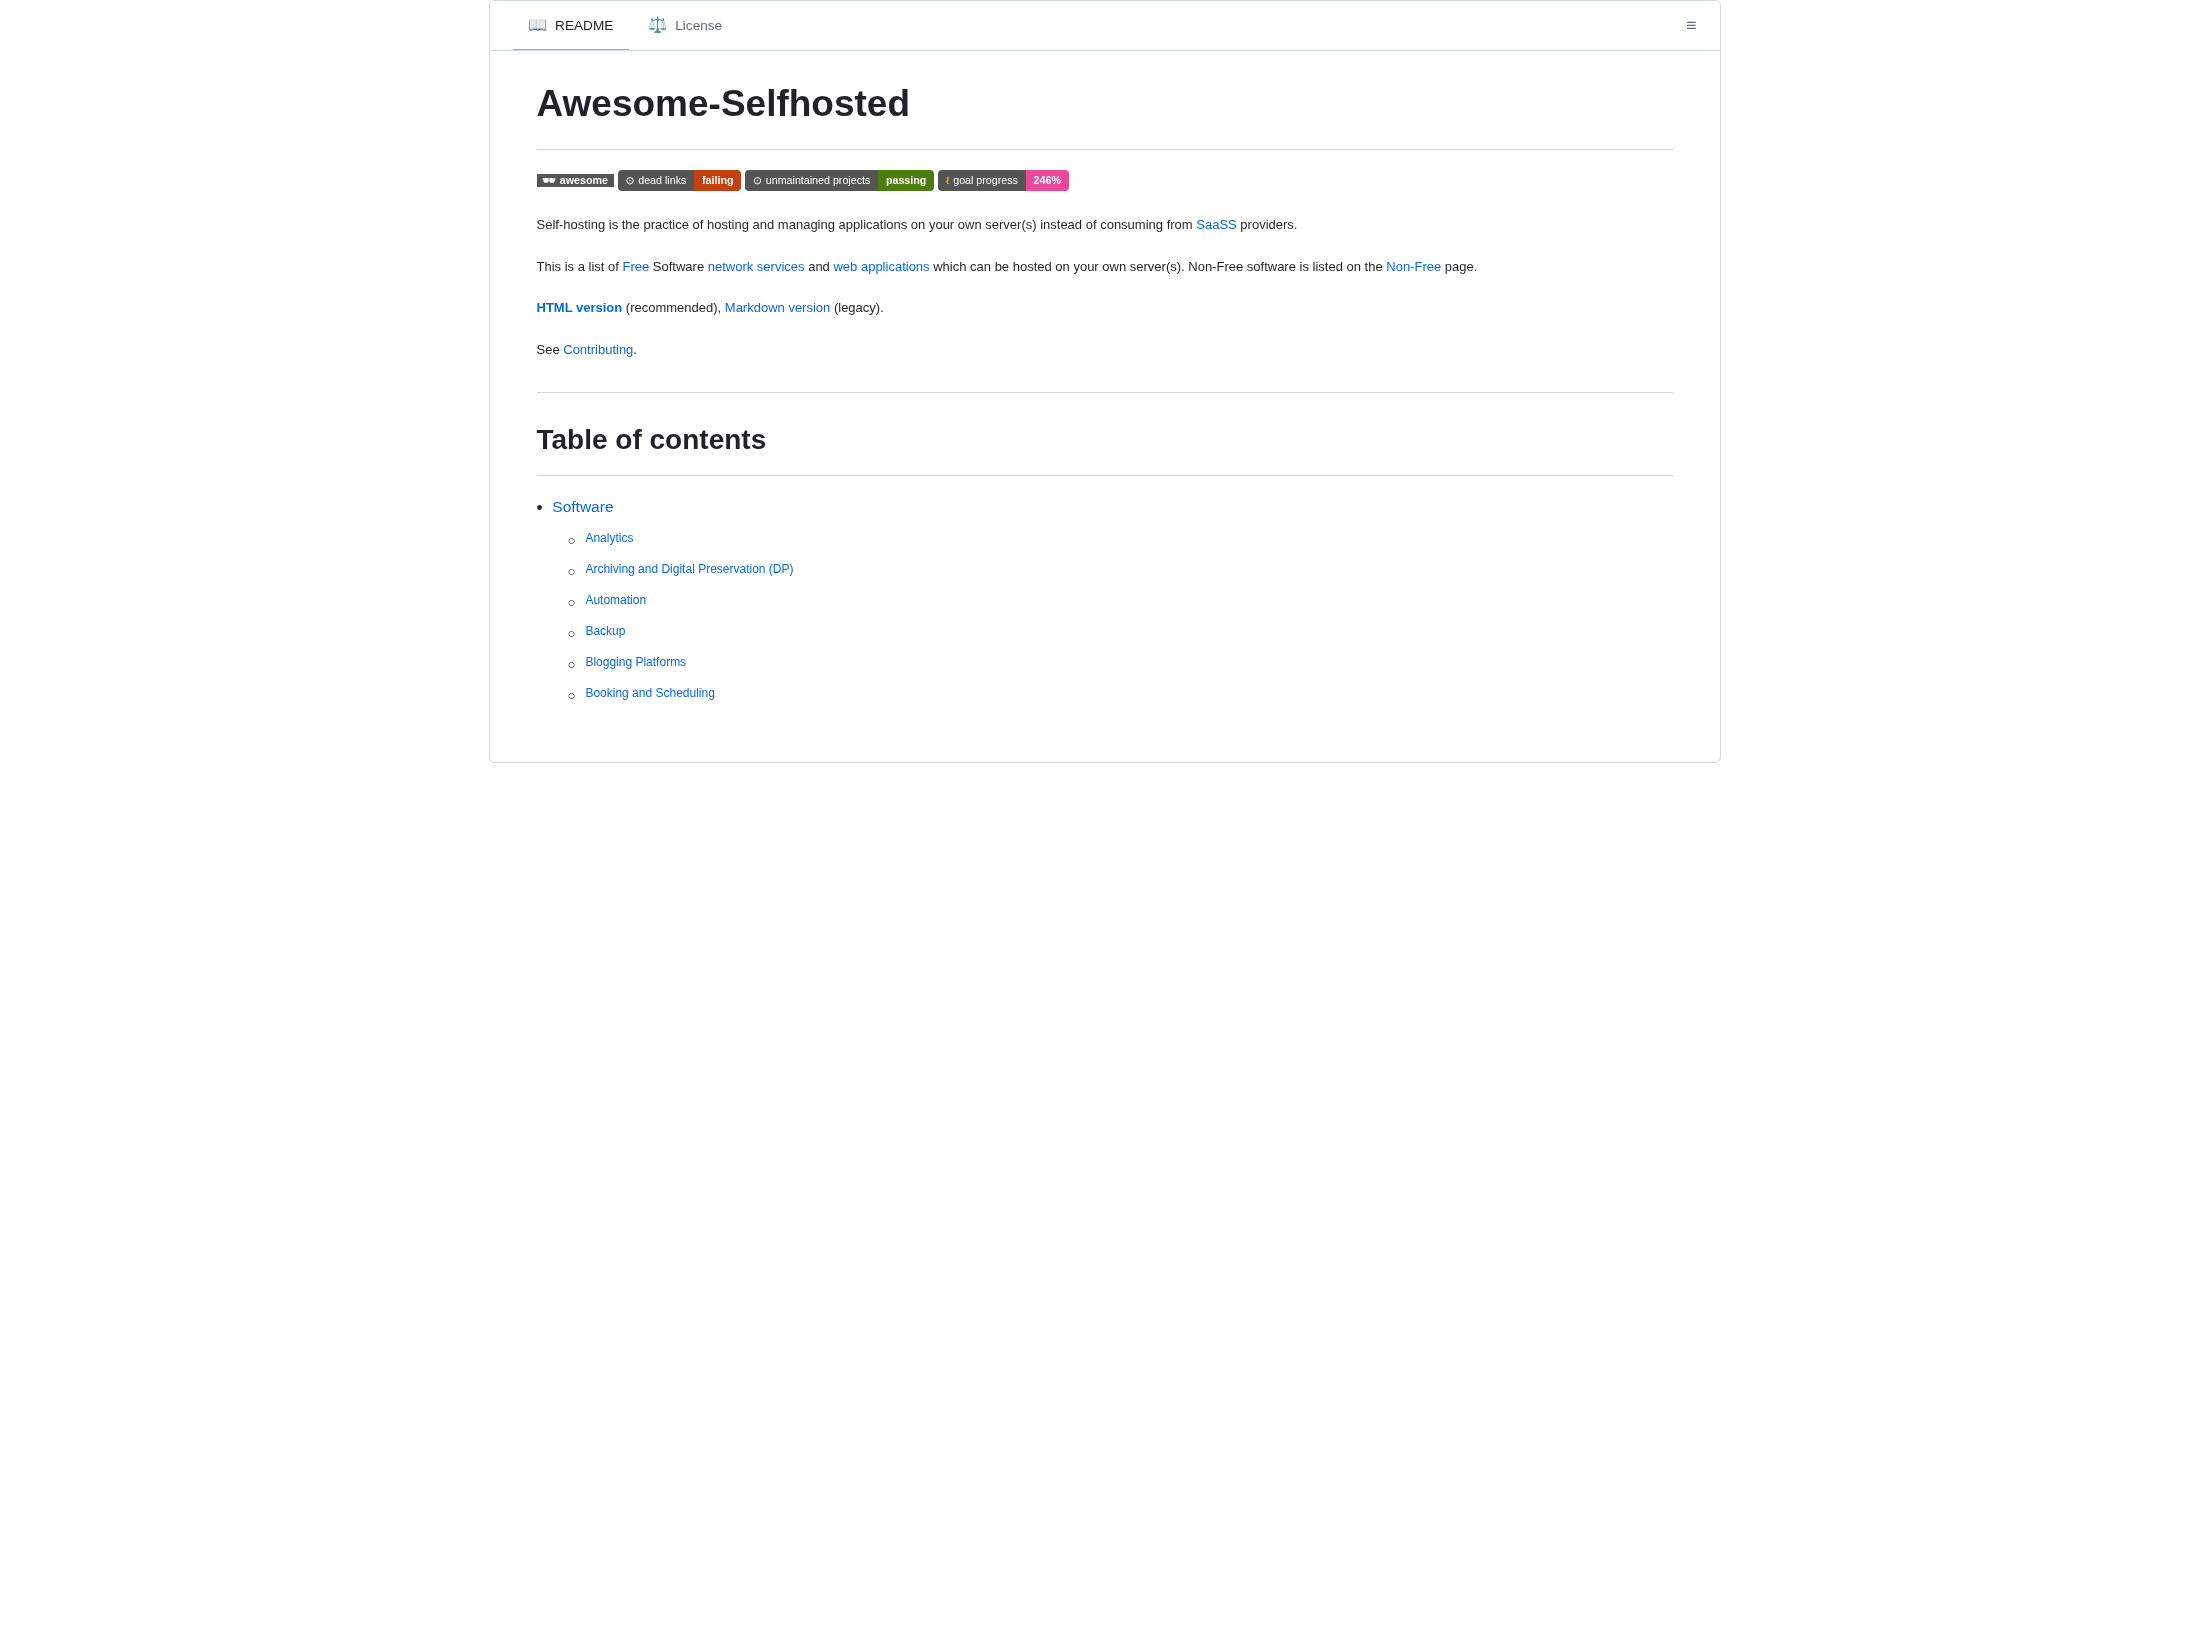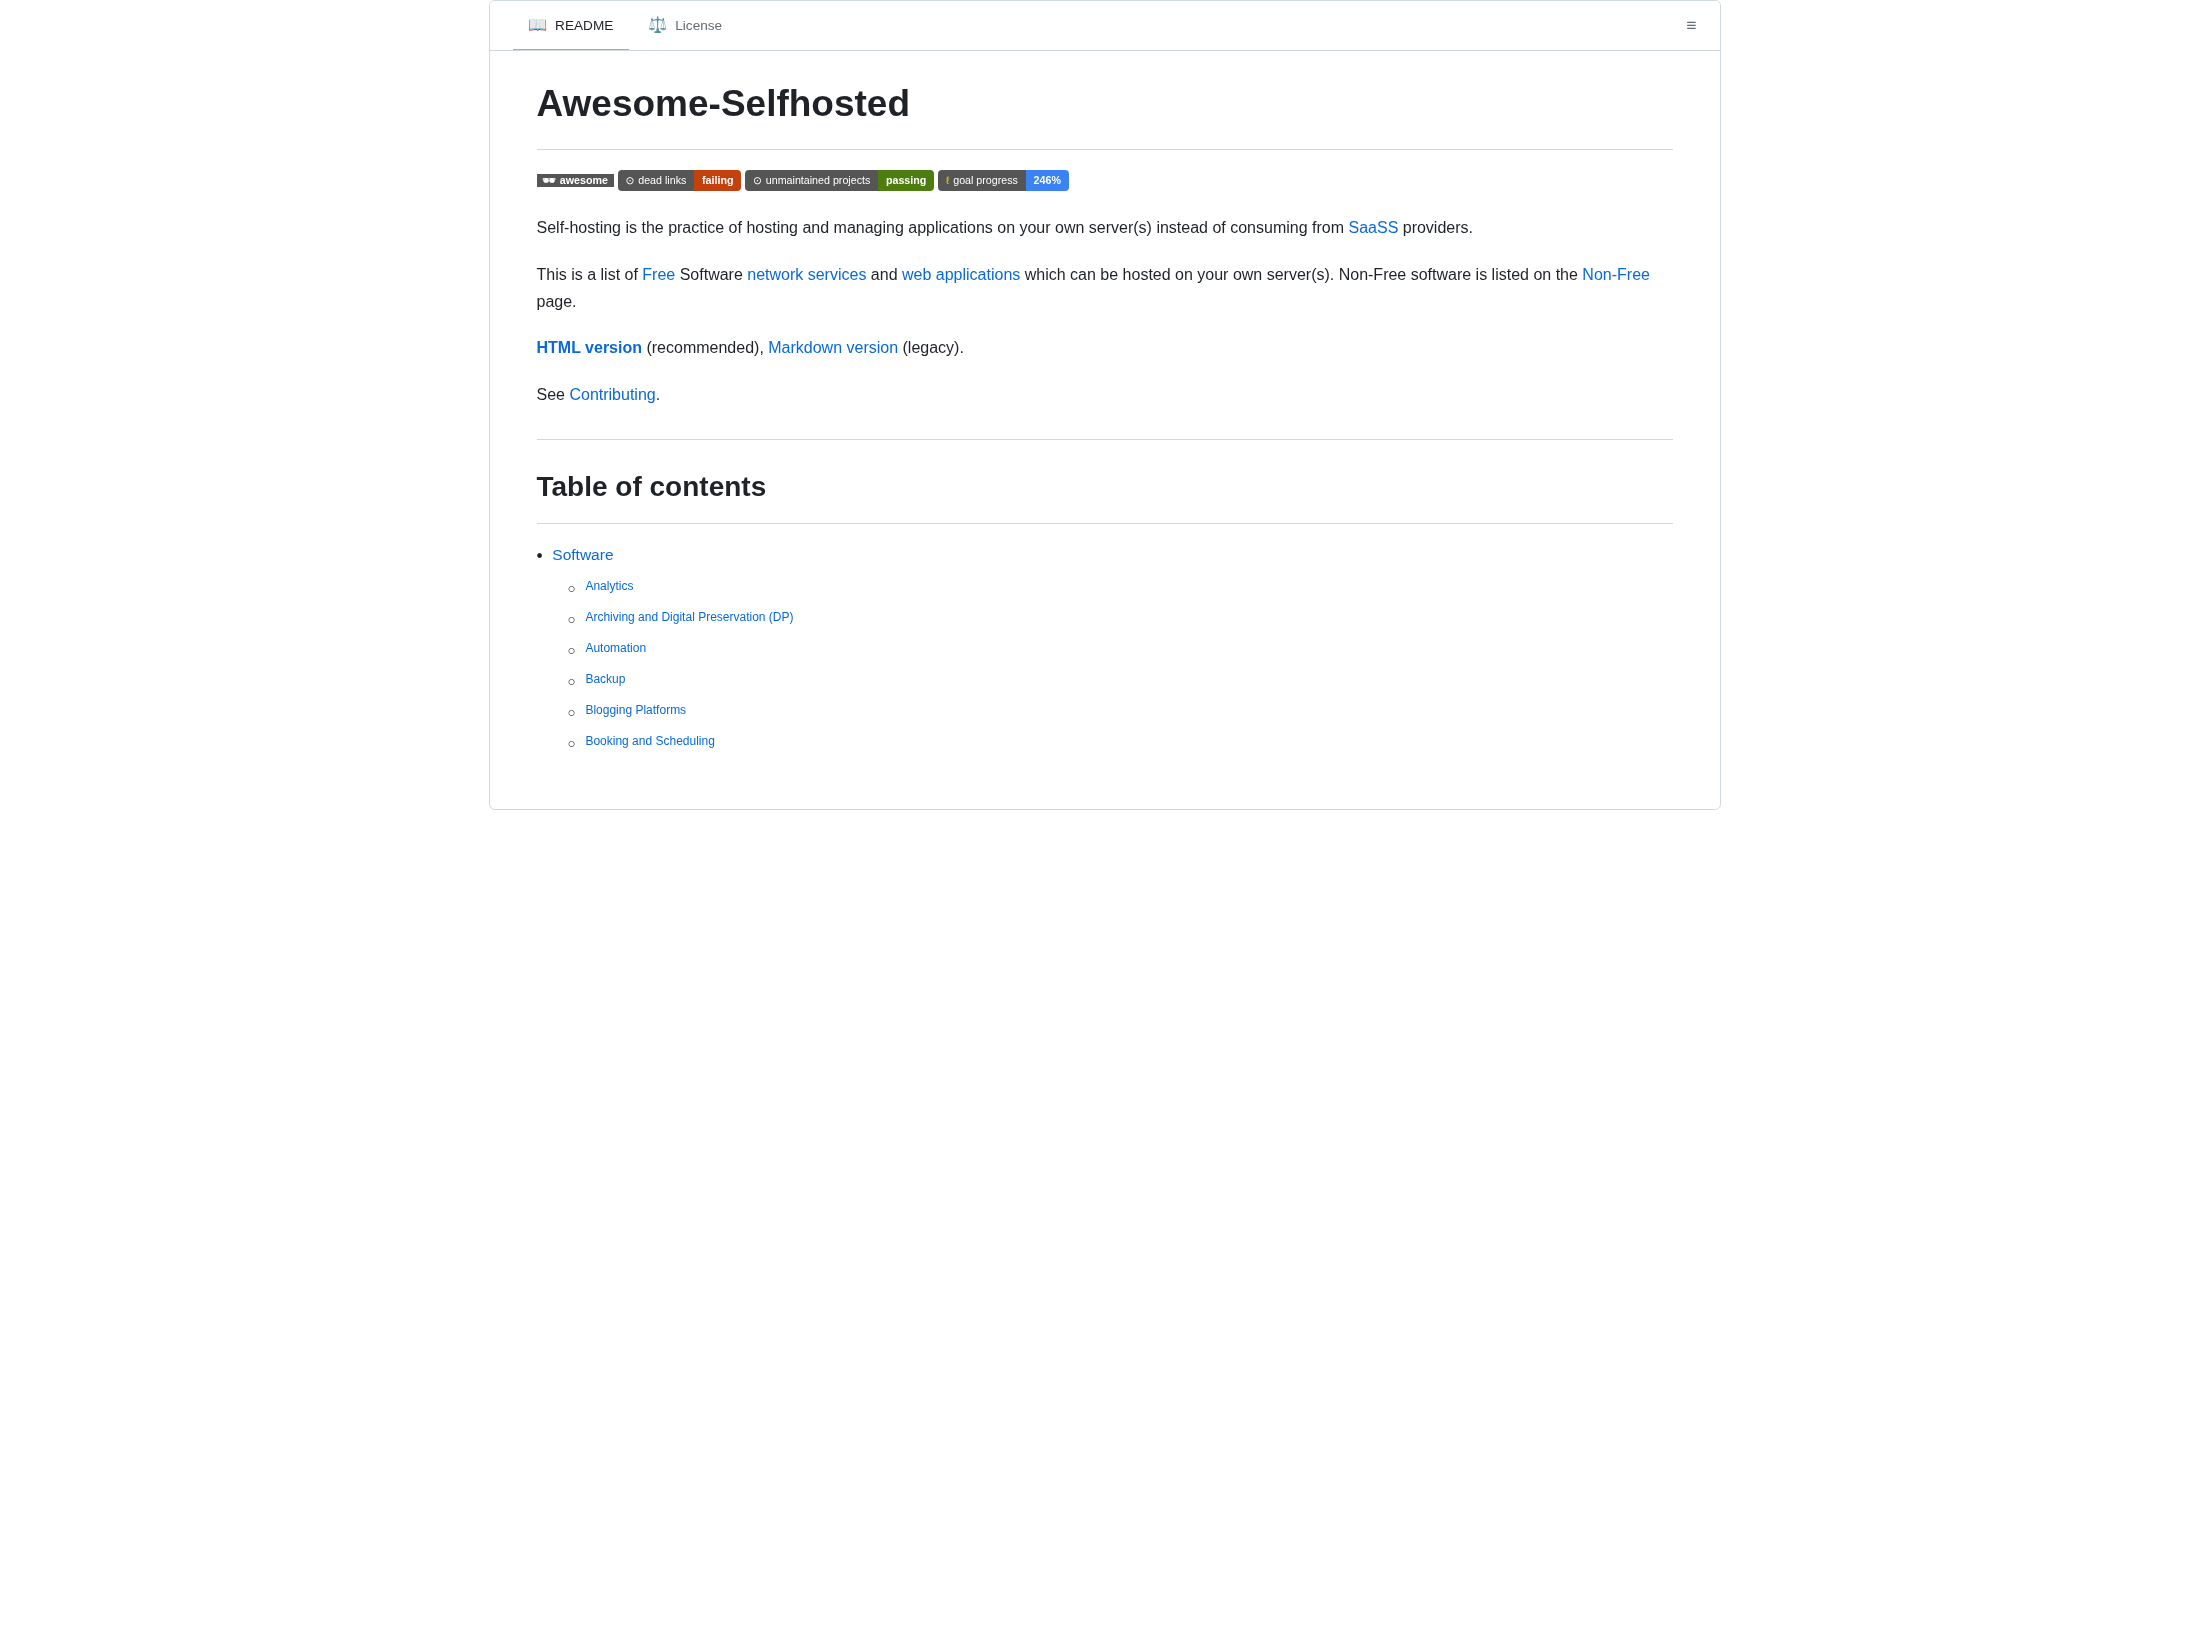"246%" .badge-right-yellow { background: #3b82f6 -> #ec4899 }
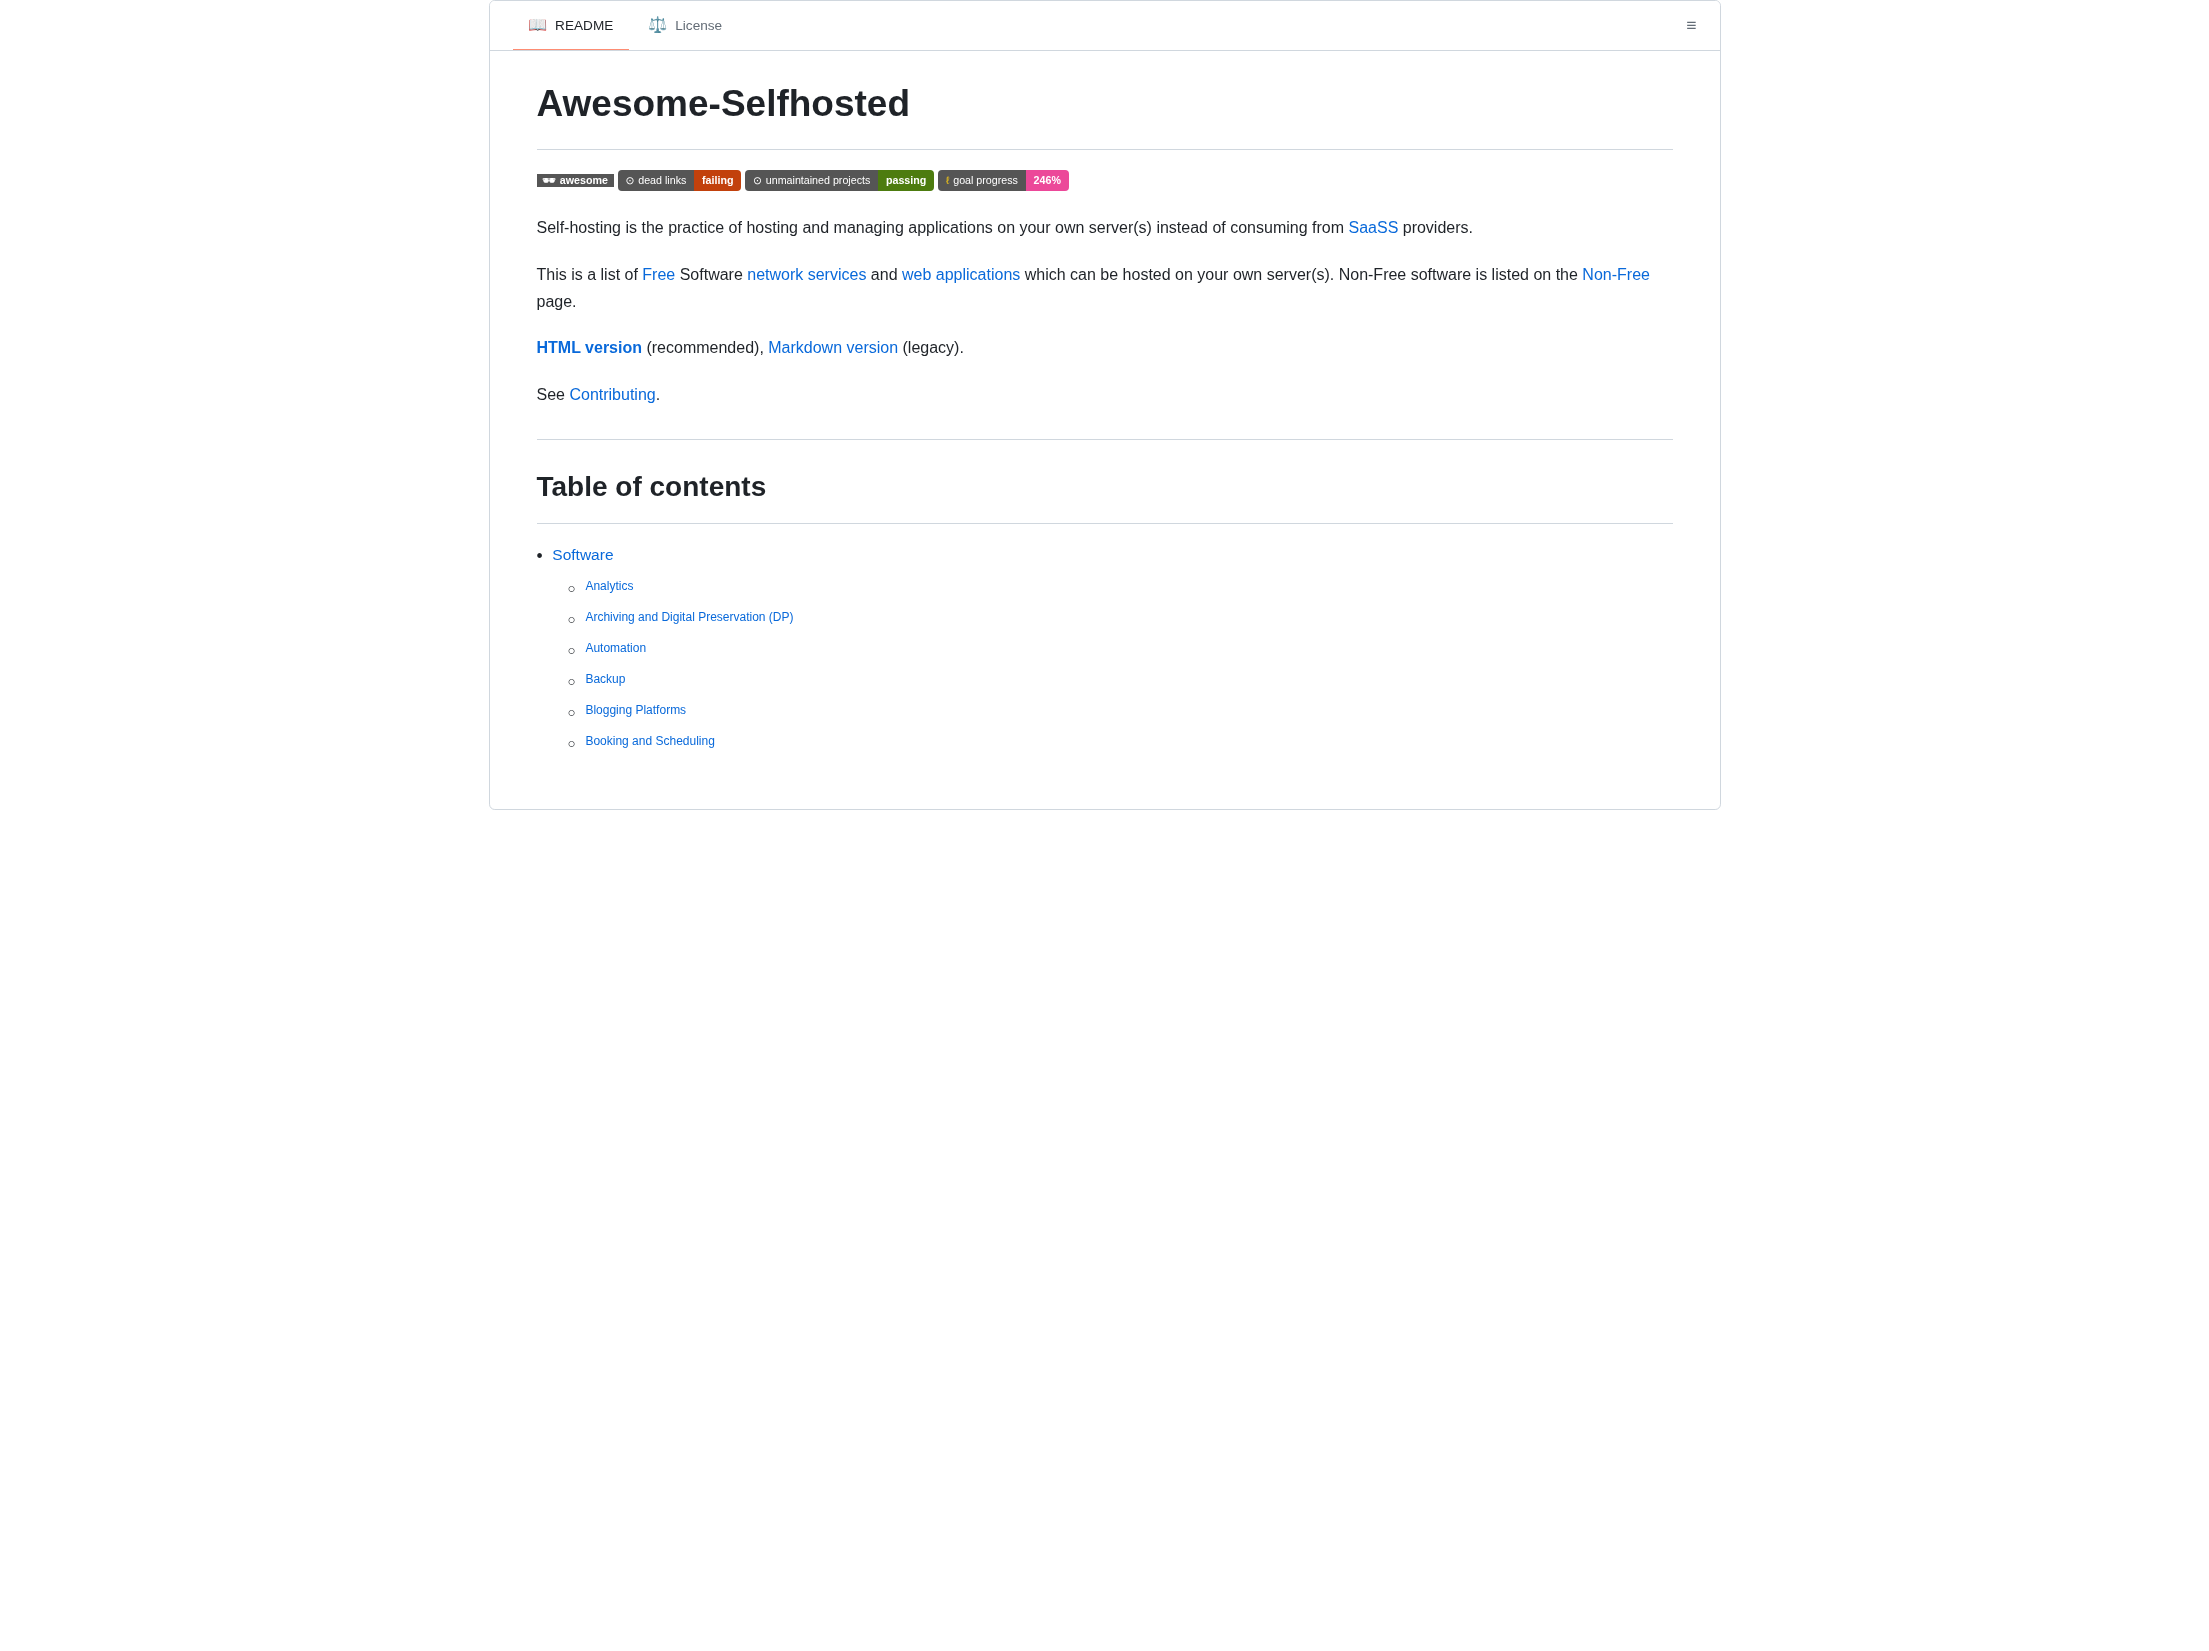"Self-hosting is the practice of" .intro-text { font-size: 16px -> 13px }
